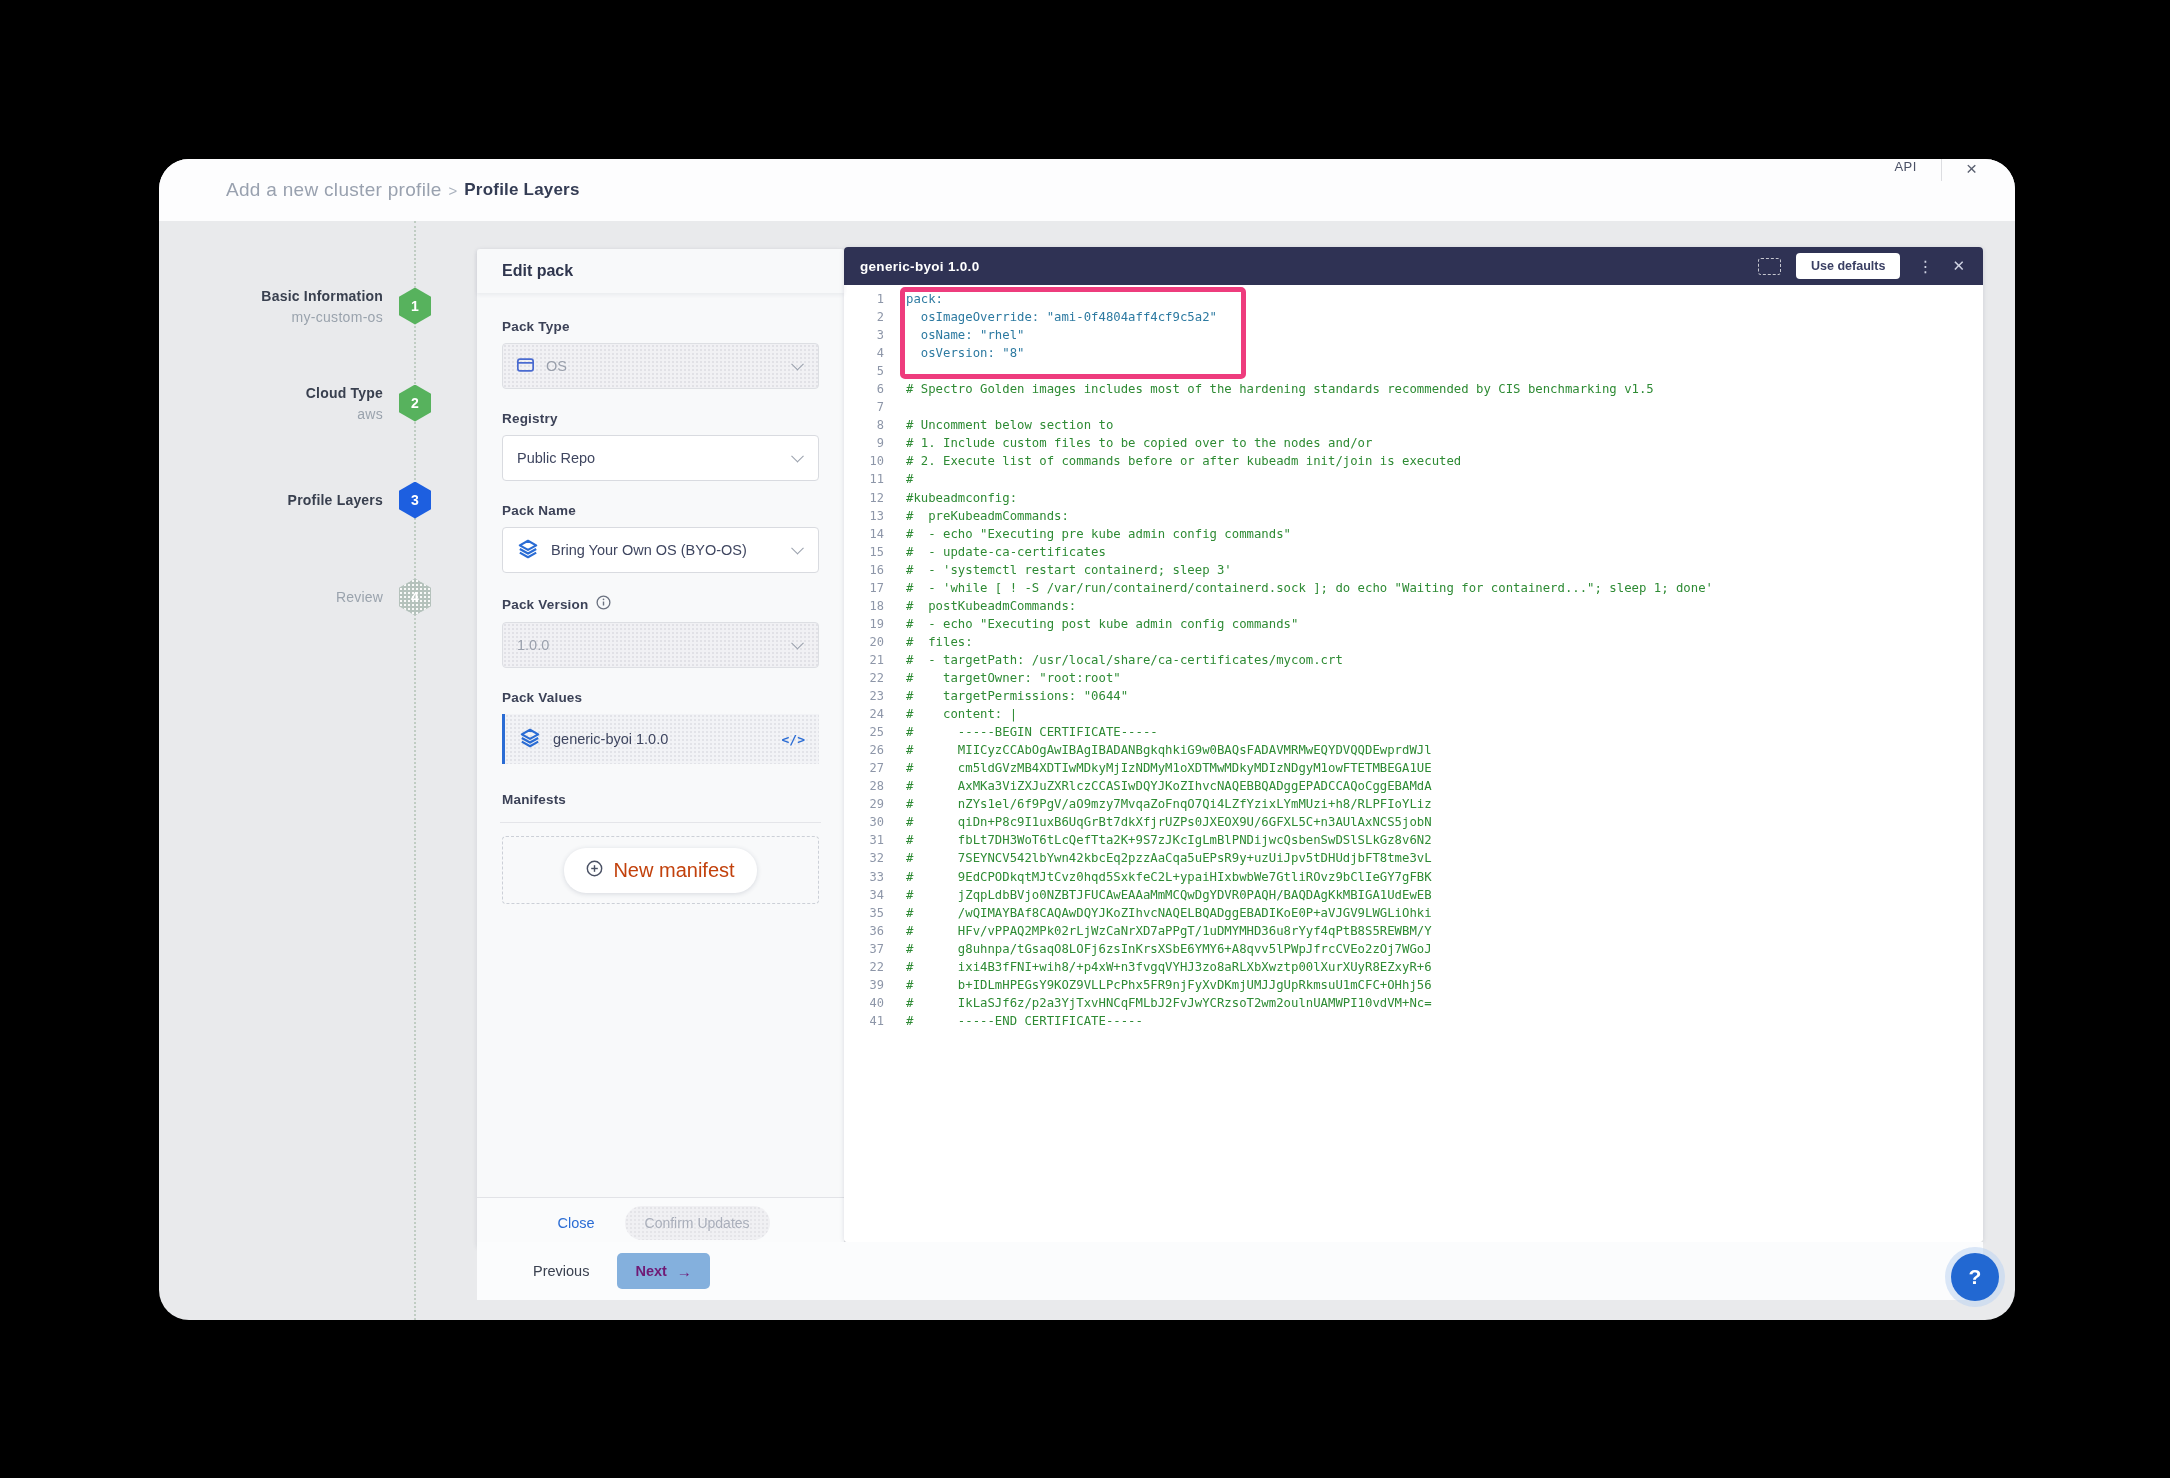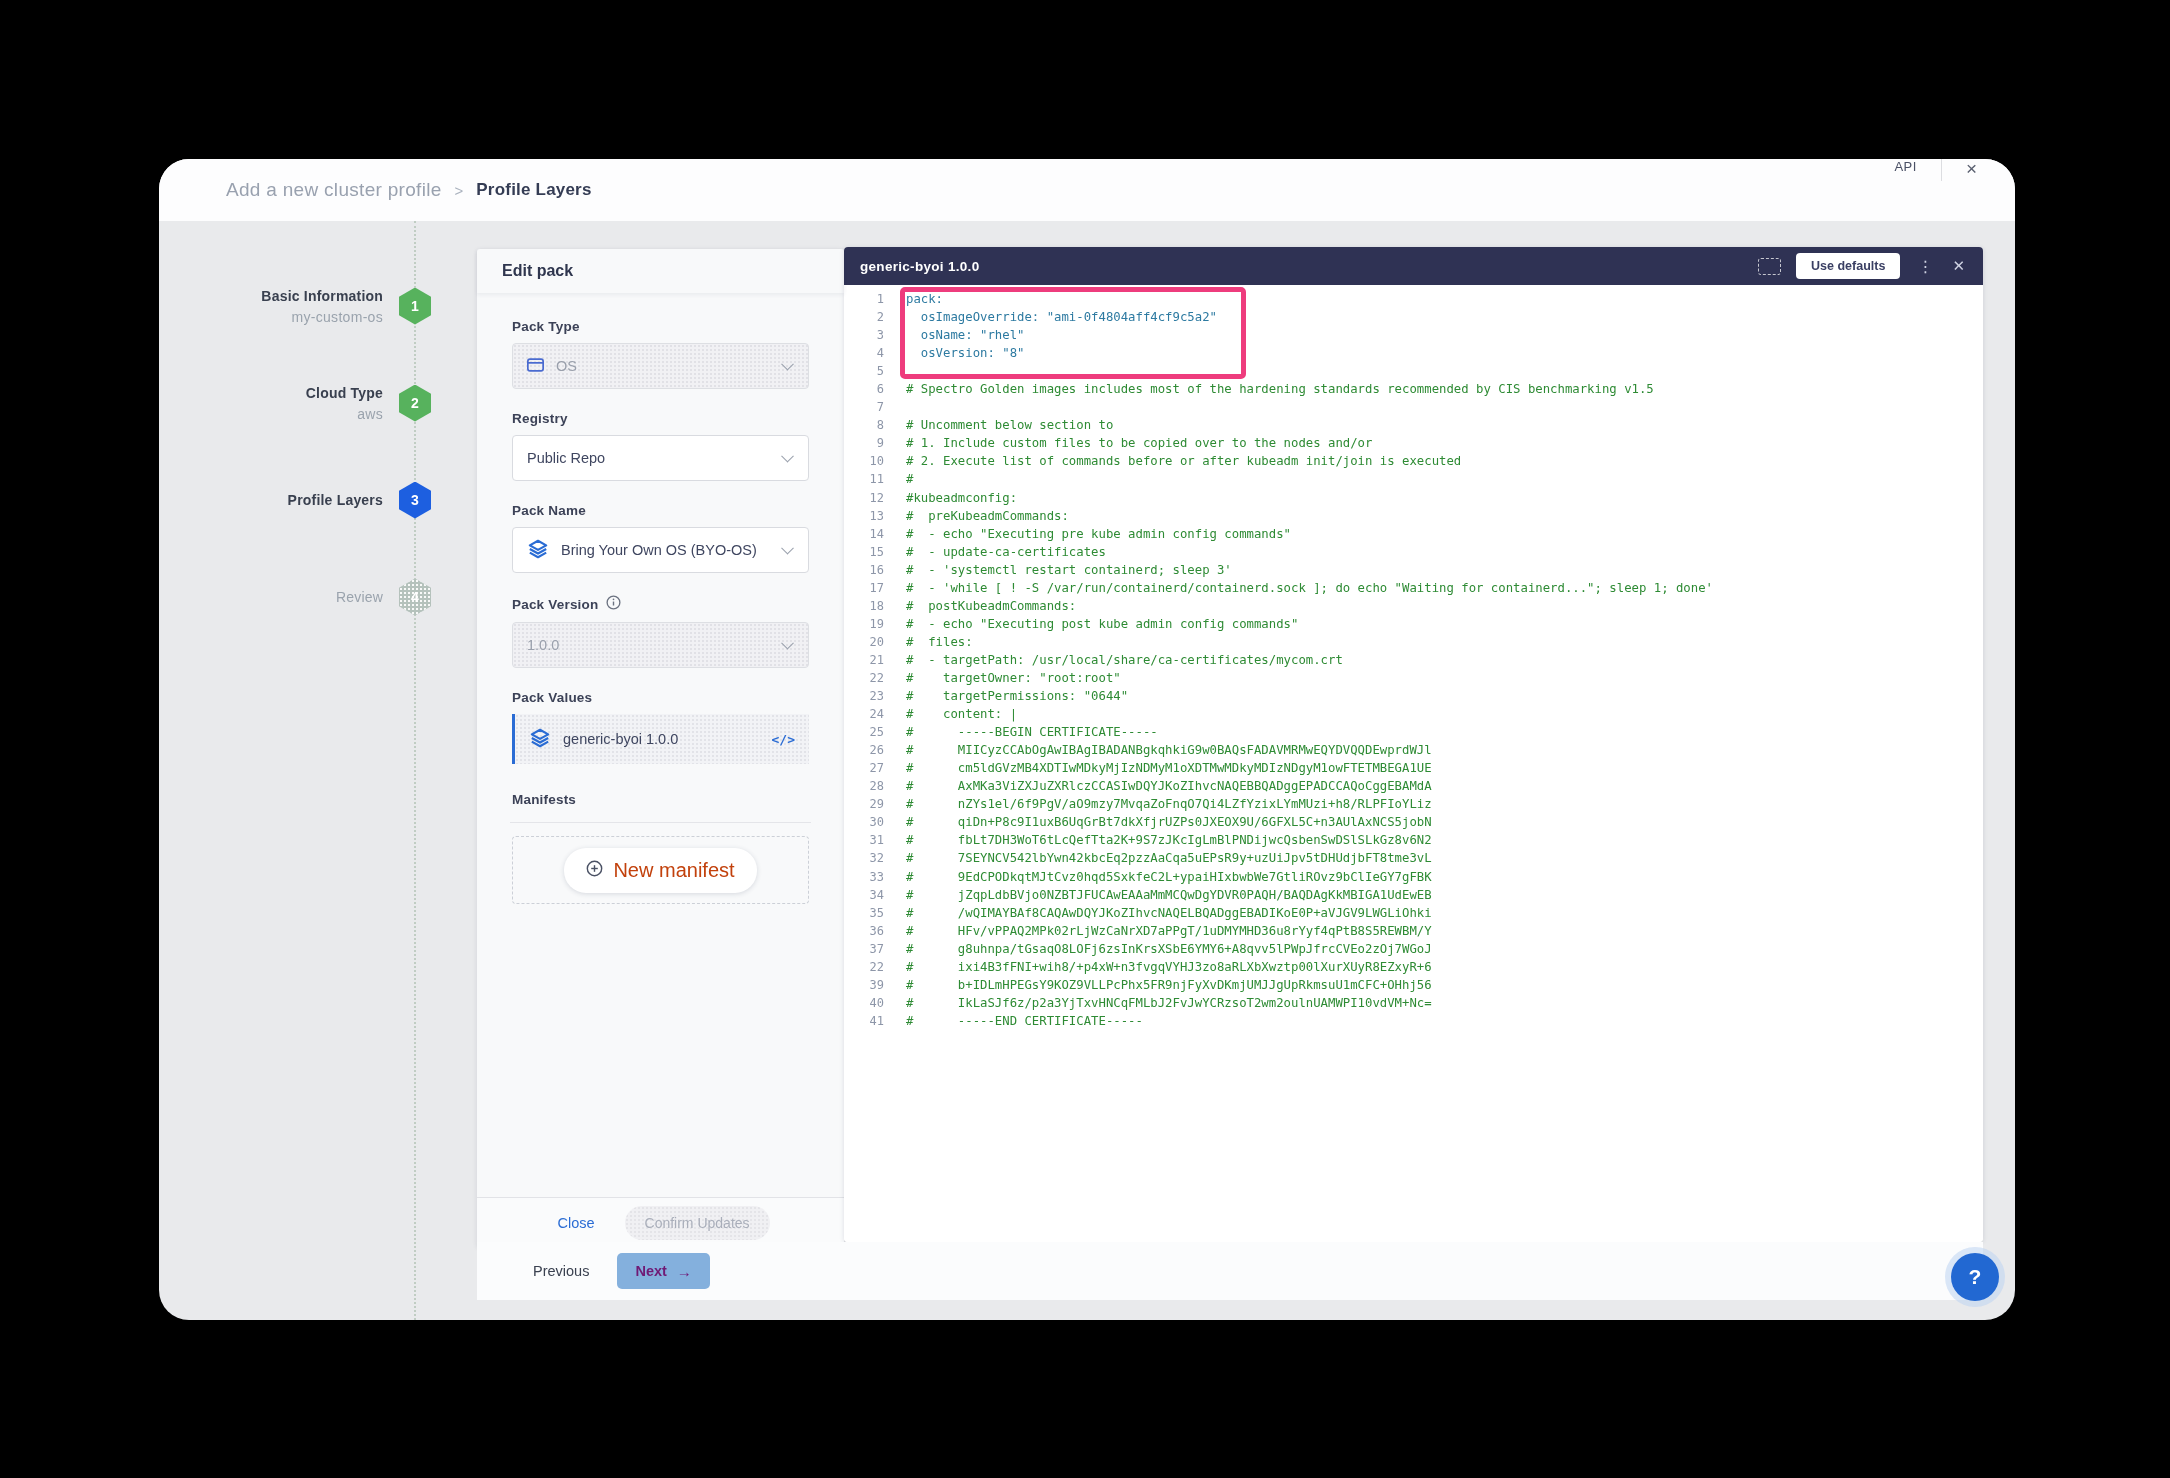"Add a new cluster profile" .breadcrumb { gap: 13px -> 7px }
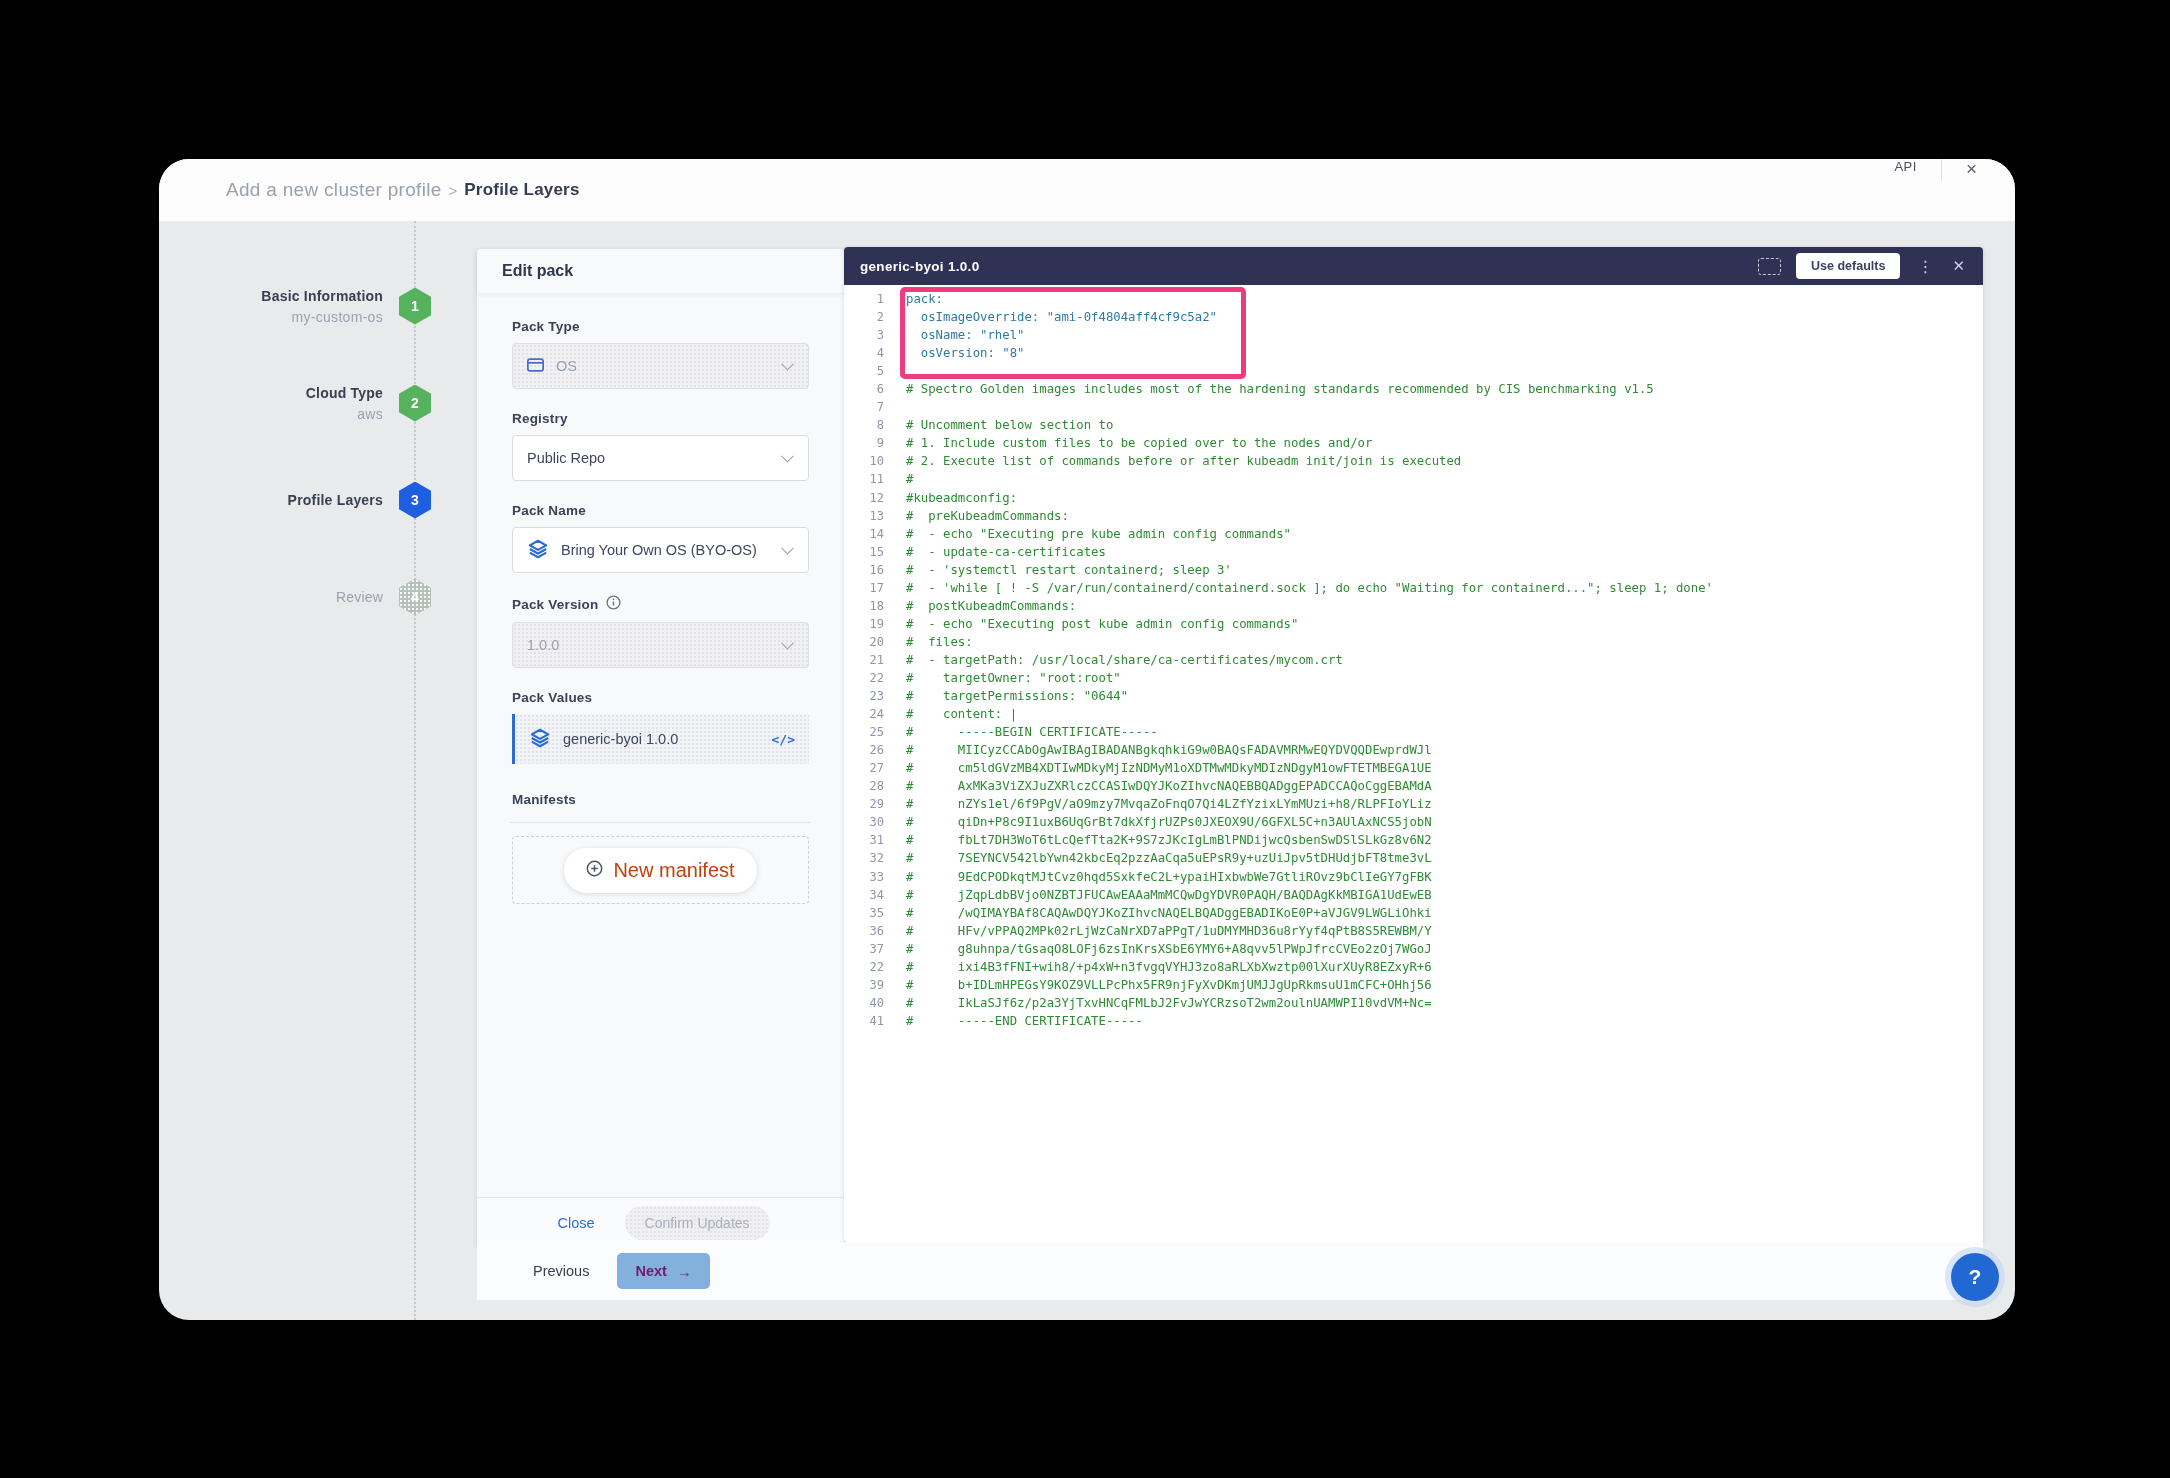"Pack Type" .panel-body { padding: 26px 35px 0 -> 26px 25px 0 }
